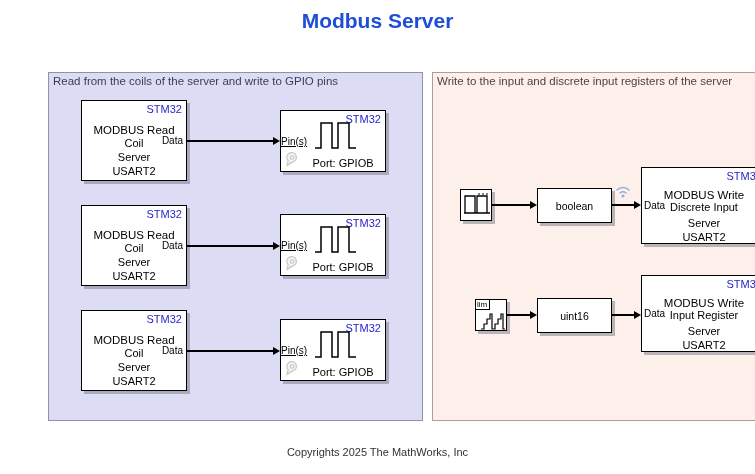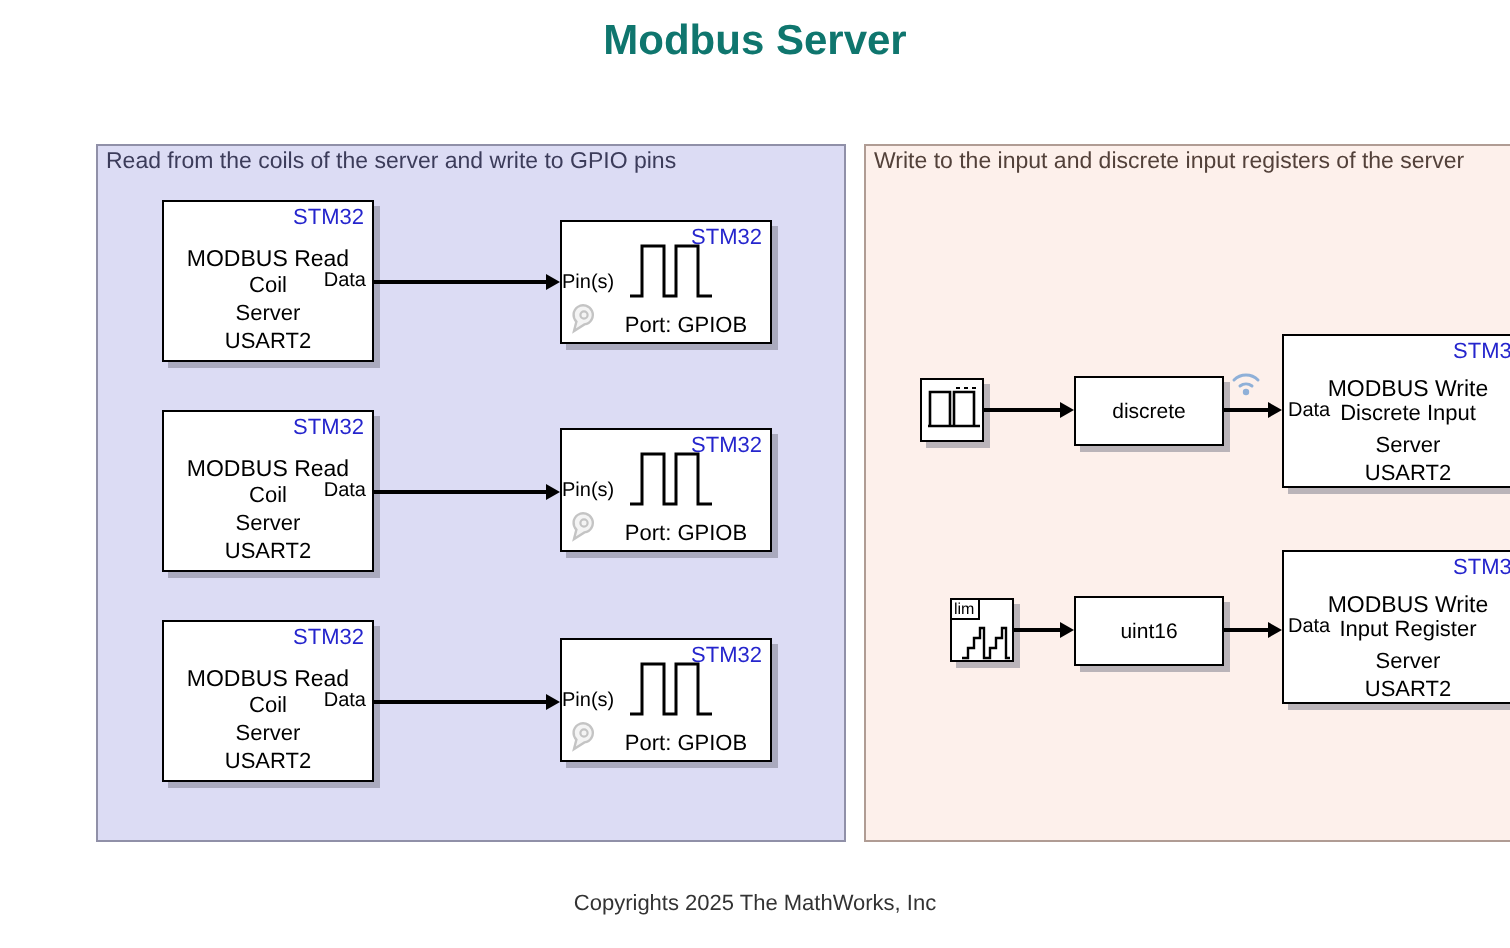"Modbus Server" .model-title { color: #0f766e -> #1d4ed8 }
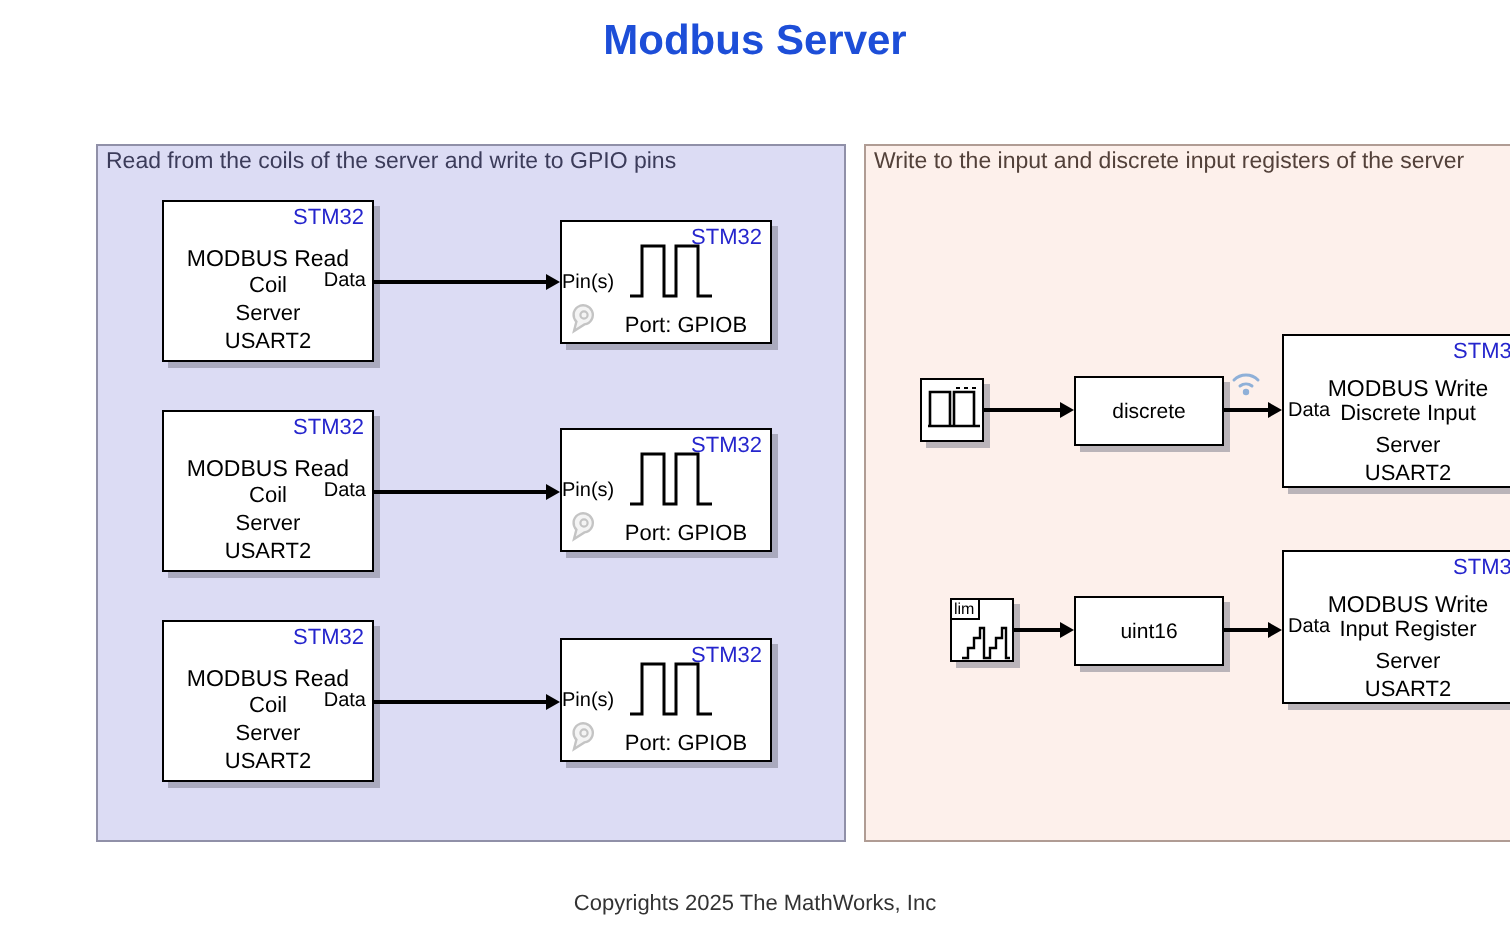"Pin(s)" .gpio-block .in-port { text-decoration: none -> underline }
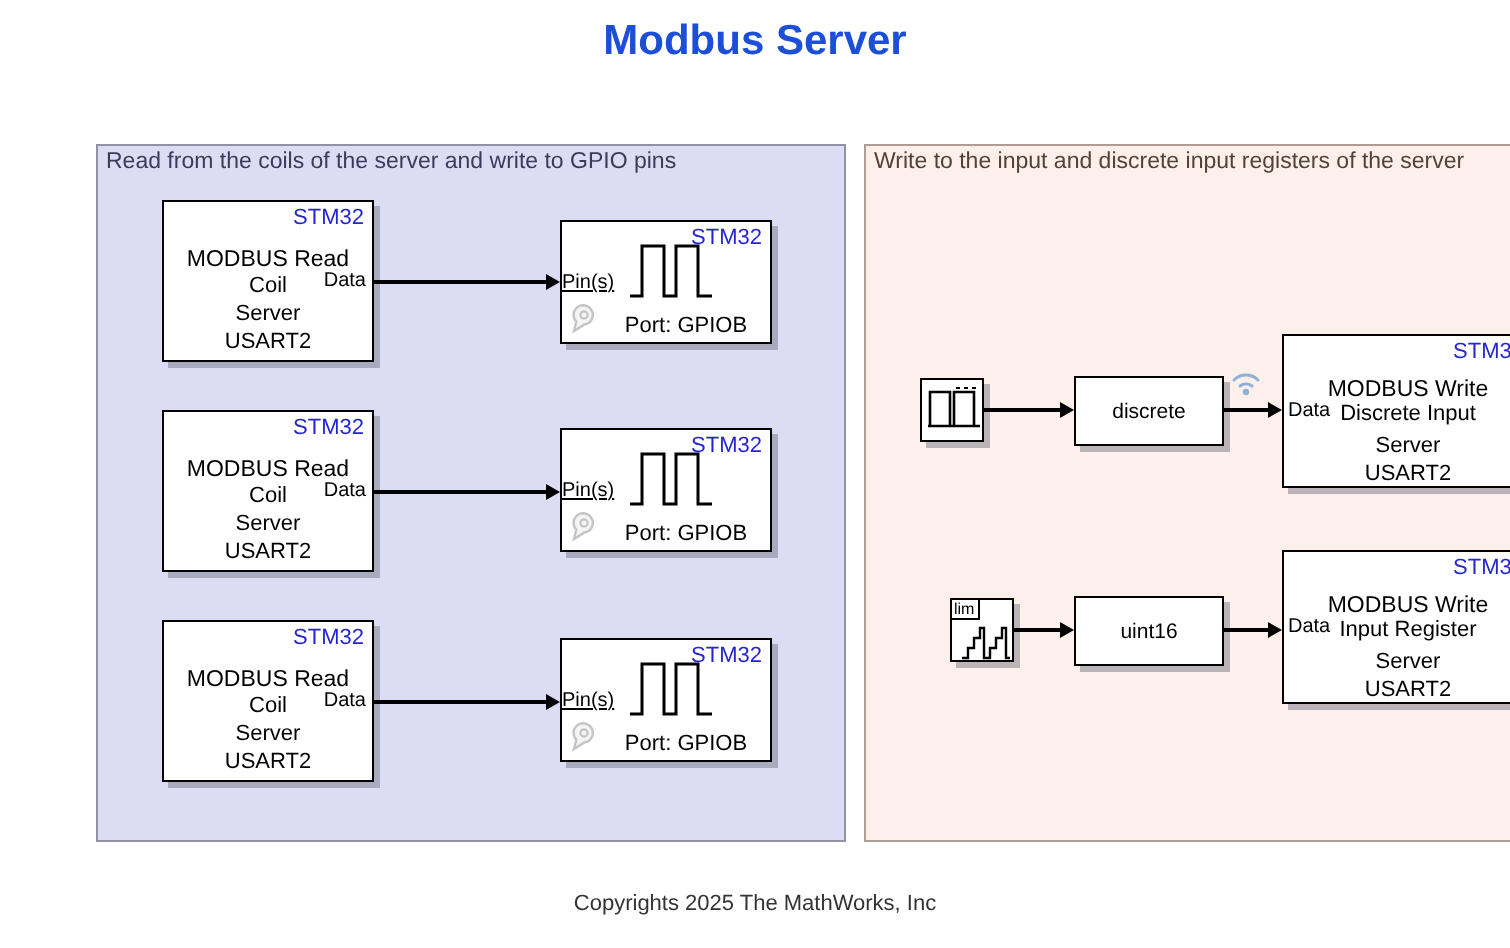"discrete" span.conv-label { text: discrete -> boolean }
